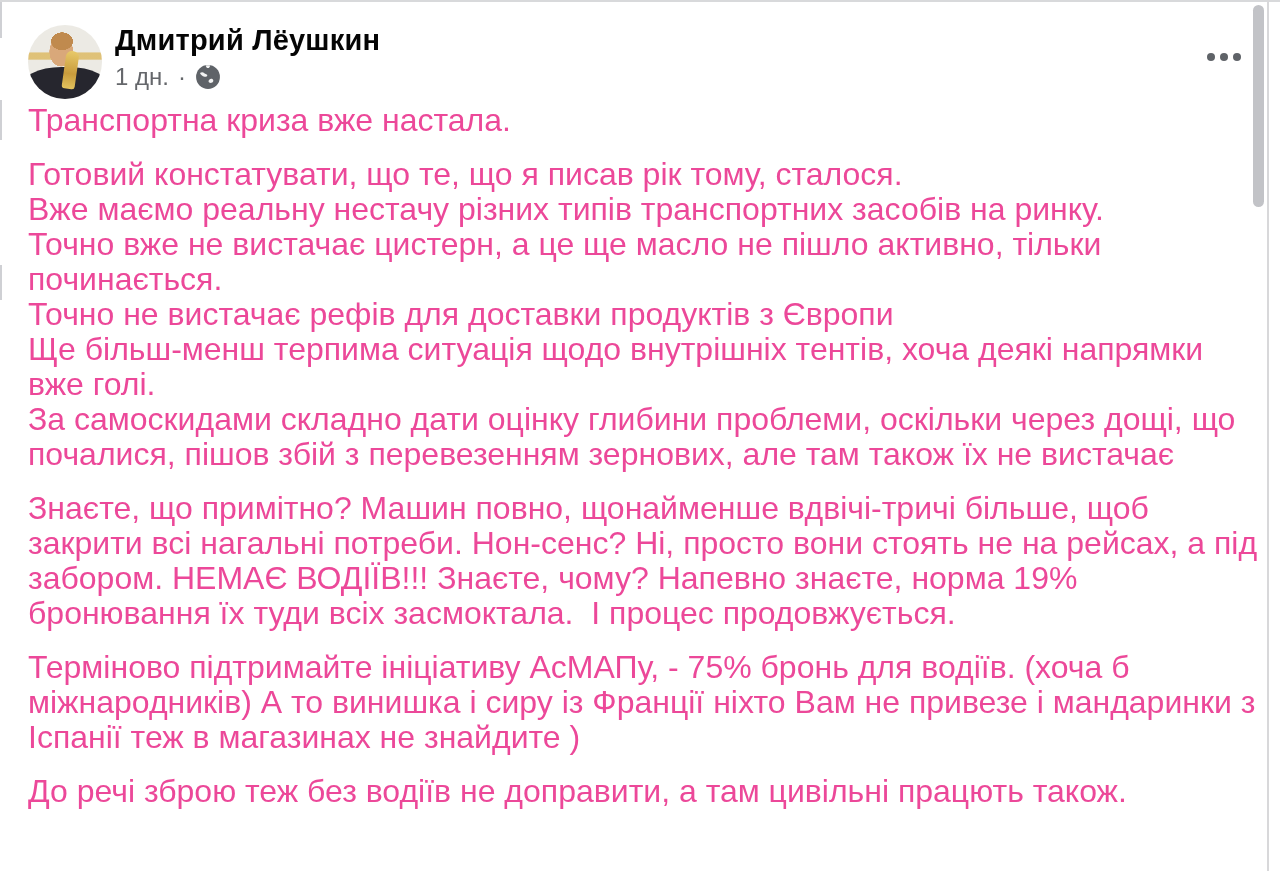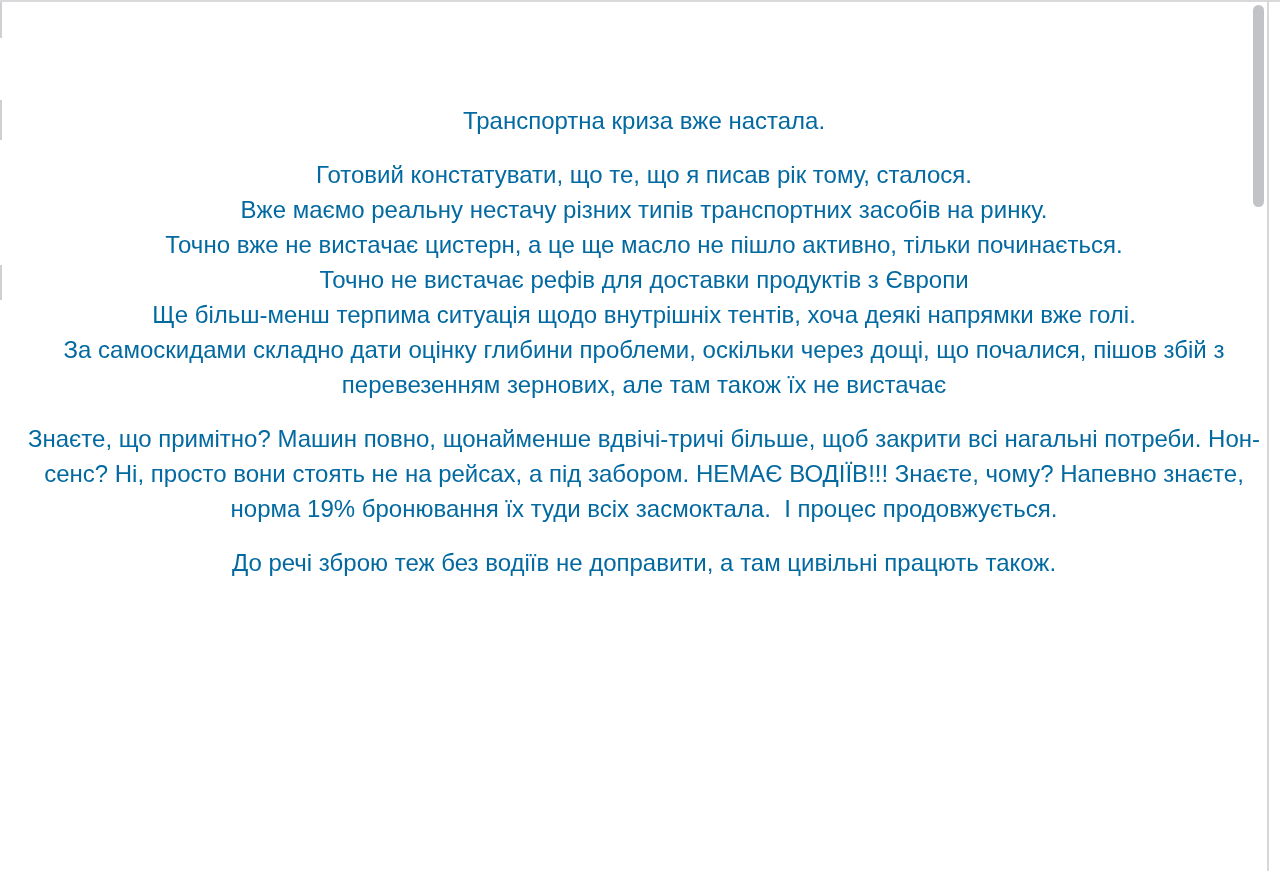"Дмитрий Лёушкин" div.post-header { html: none -> <div> <div> <span></span> </div> <div>Дмитрий Лёушкин</div> <div> <span>1 дн.</span> <span>·</span> <span> <svg> <circle></circle> <path></path> <path></path> <path></path> </svg> </span> </div> <div> <span></span> <span></span> <span></span> </div> </div> }
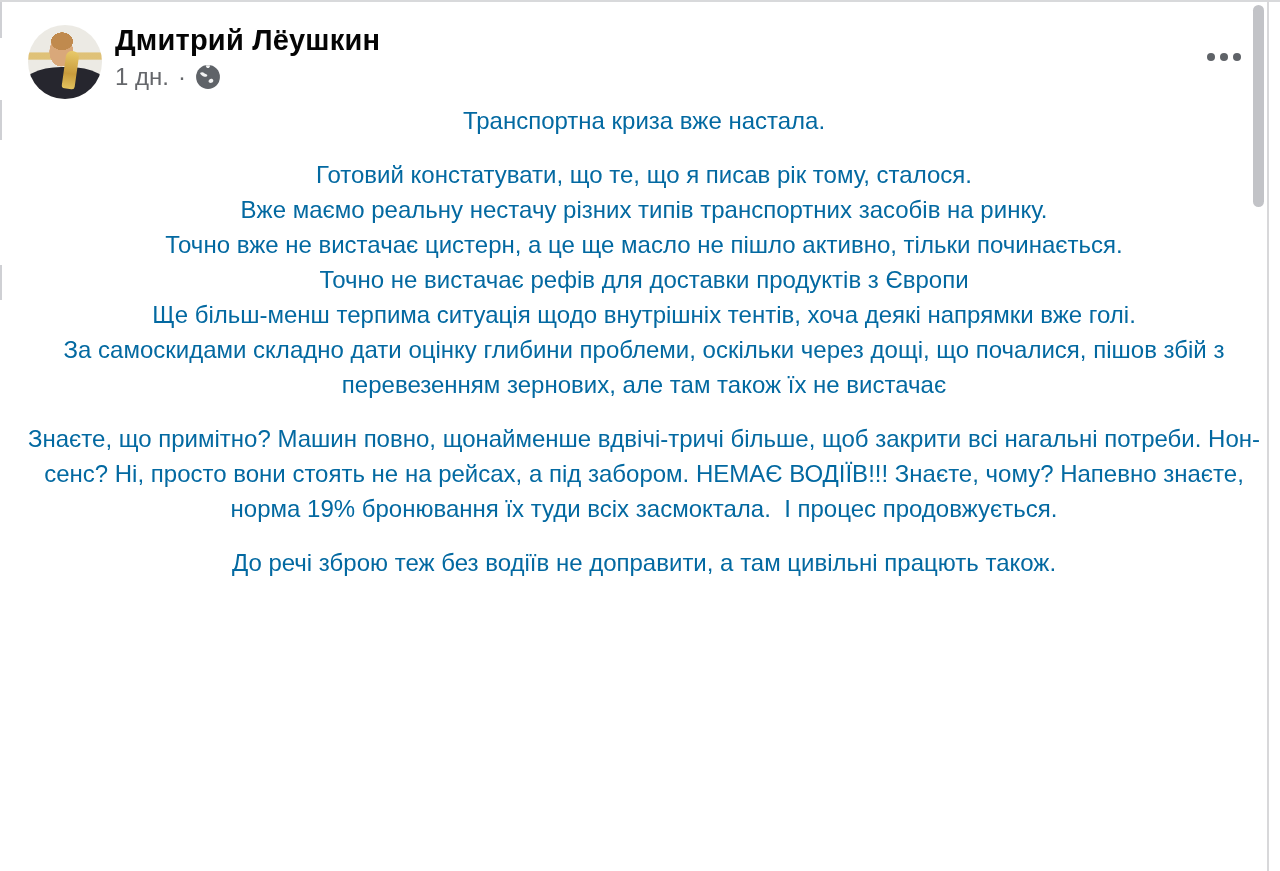"Транспортна криза вже настала." .post-body p { color: #0369a1 -> #ec4899; font-size: 24px -> 32px; text-align: center -> none }
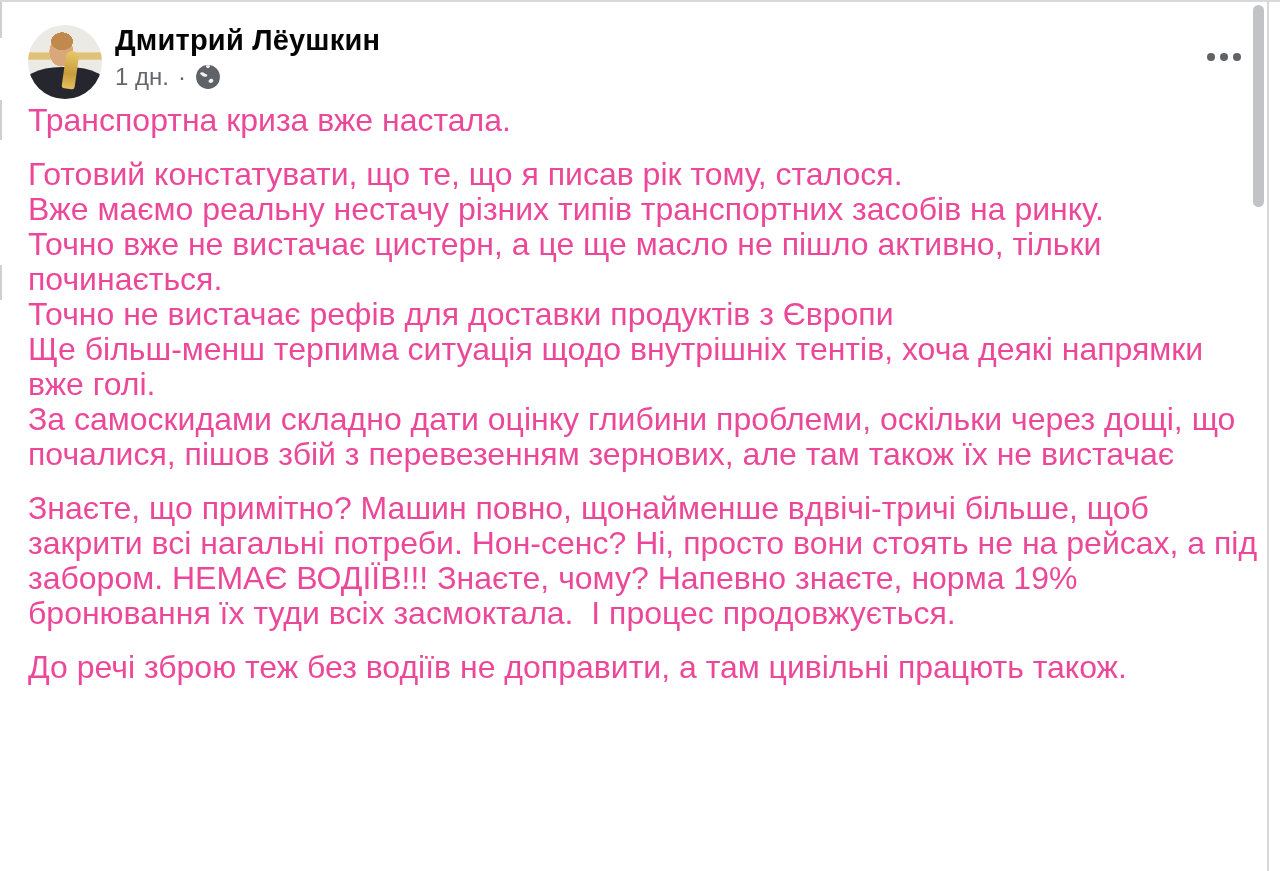"Терміново підтримайте ініціативу АсМАПу," p { html: none -> <p>Терміново підтримайте ініціативу АсМАПу, - 75% бронь для водіїв. (хоча б міжнародників) А то винишка і сиру із Франції ніхто Вам не привезе і мандаринки з Іспанії теж в магазинах не знайдите )</p> }
